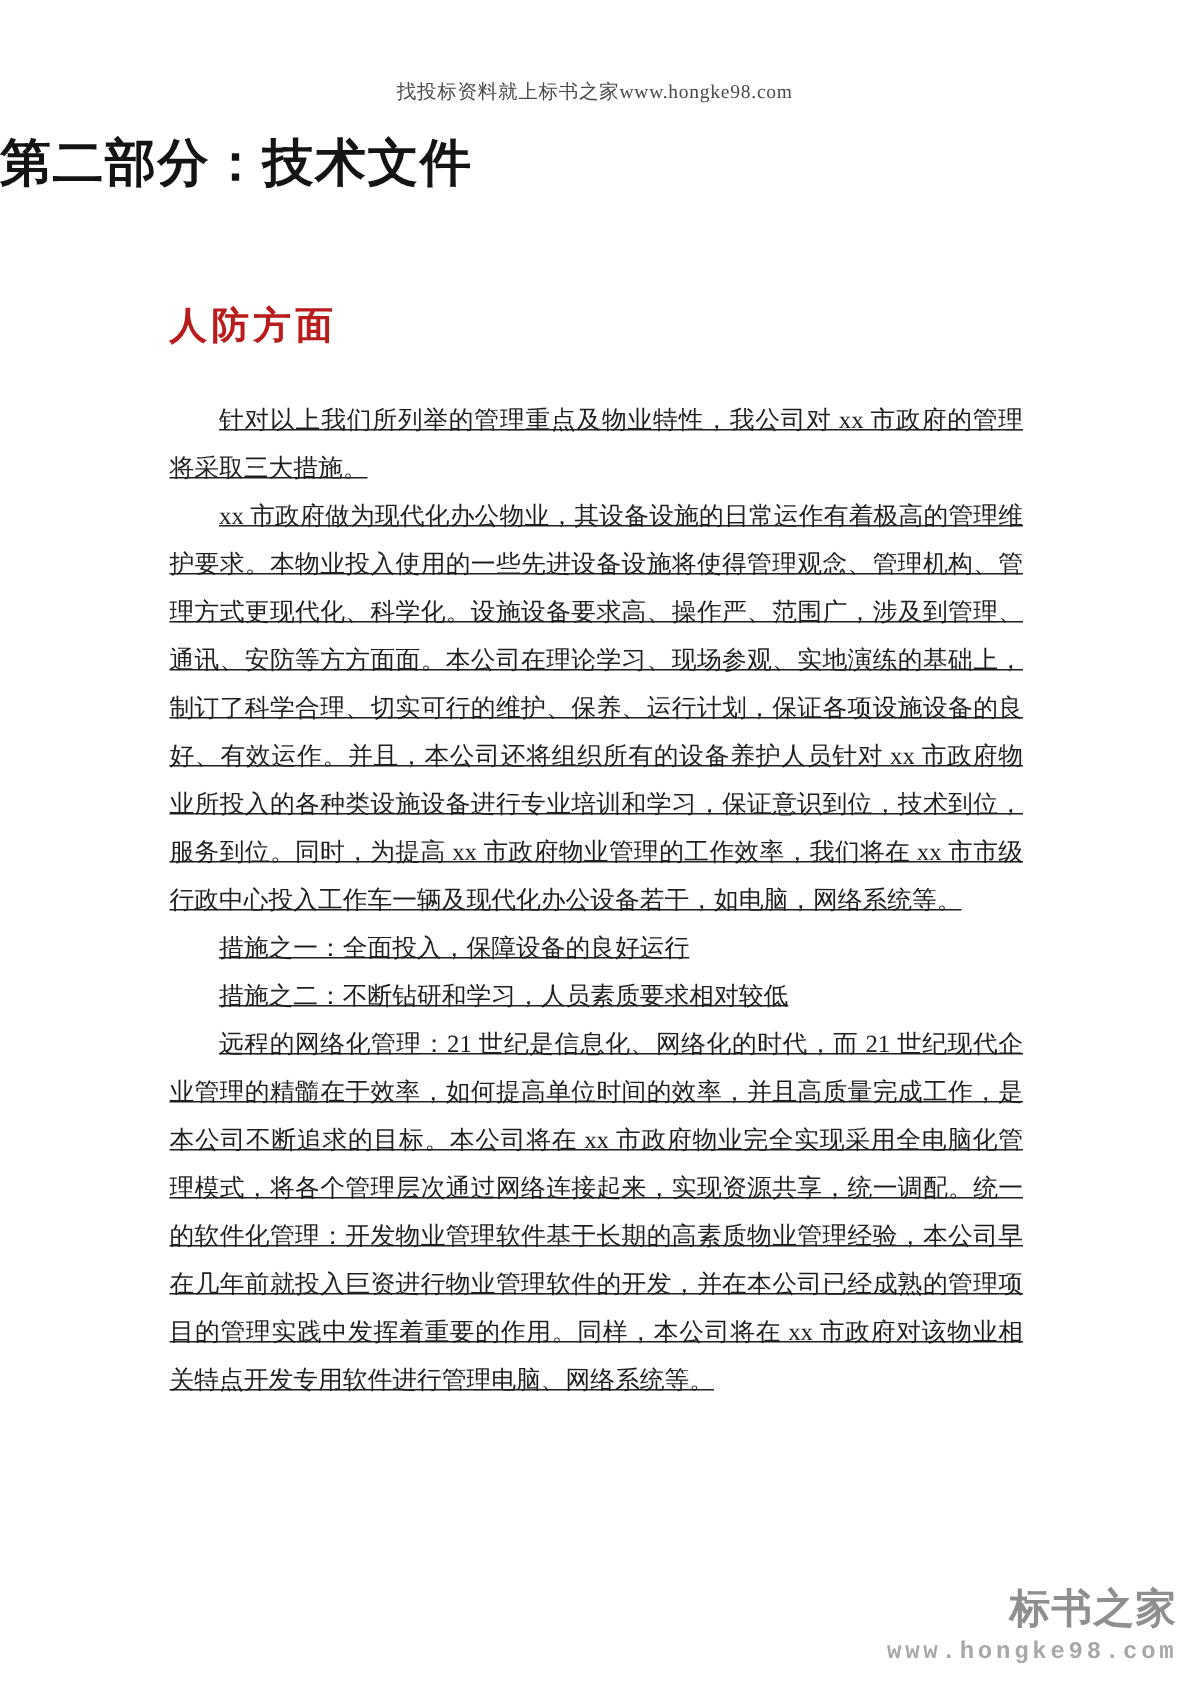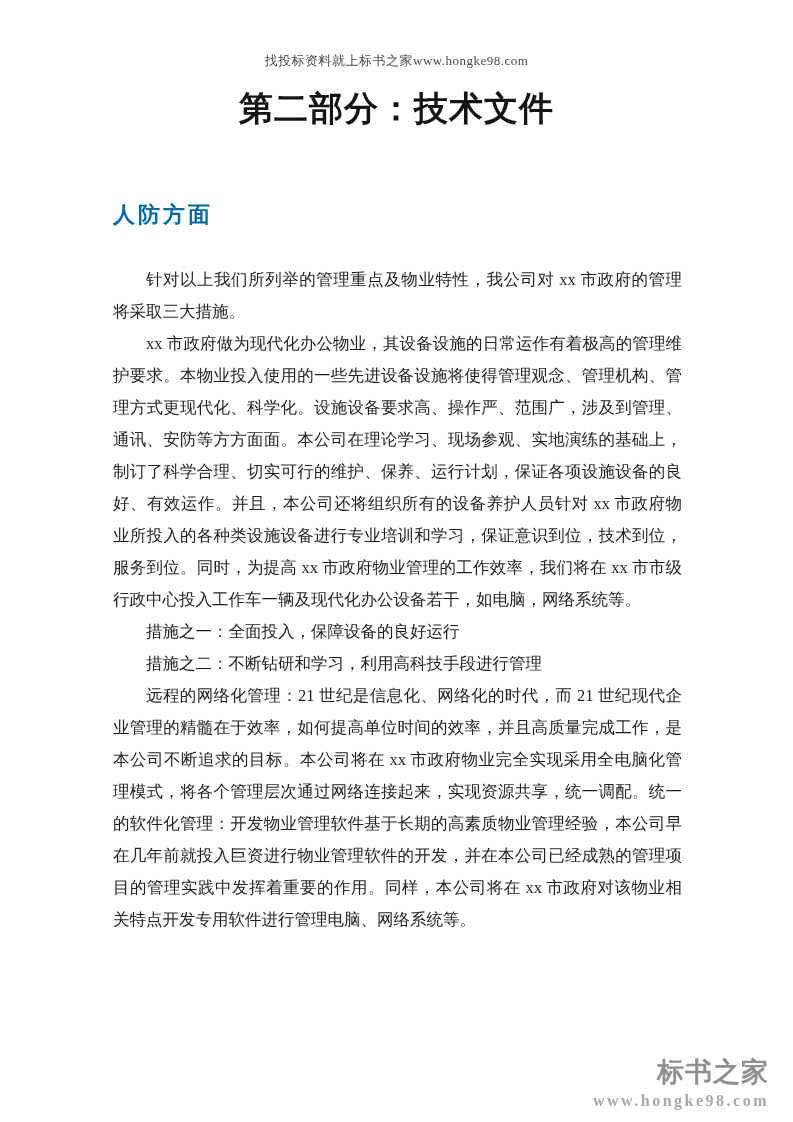"第二部分：技术文件" .doc-title { text-align: center -> left }
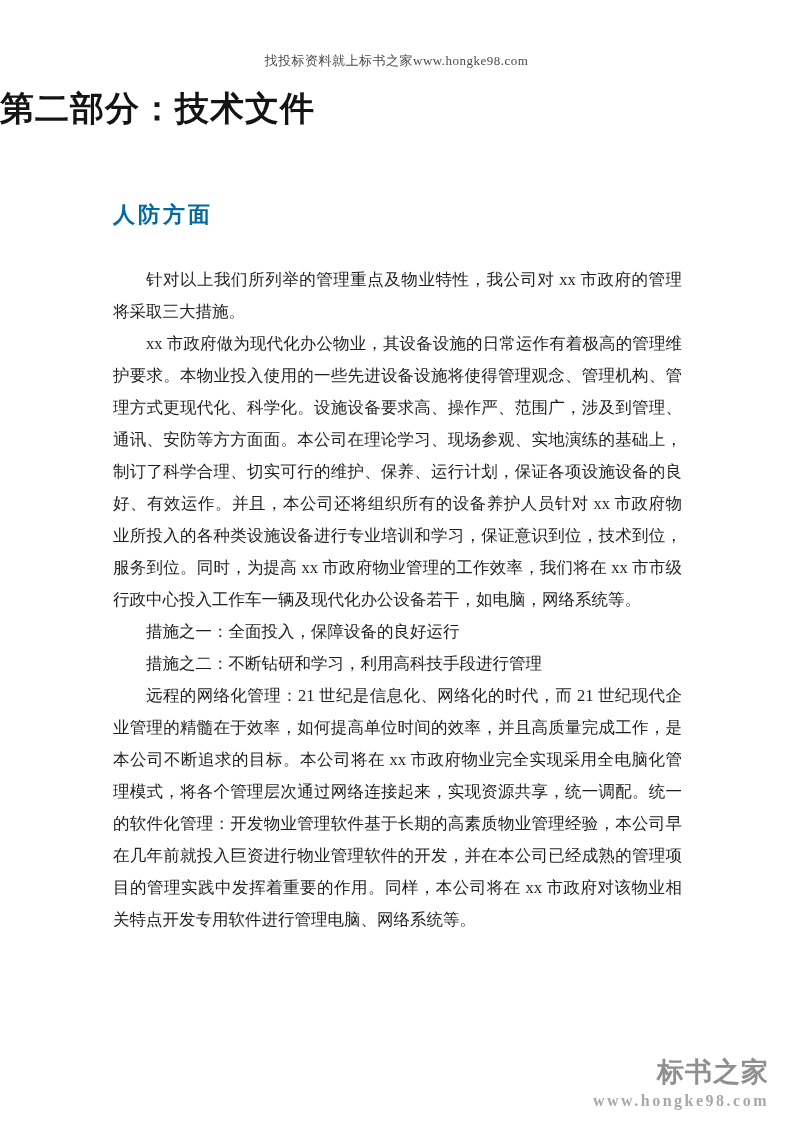"人防方面" .section-heading { color: #0369a1 -> #b91c1c; font-size: 22px -> 25px }
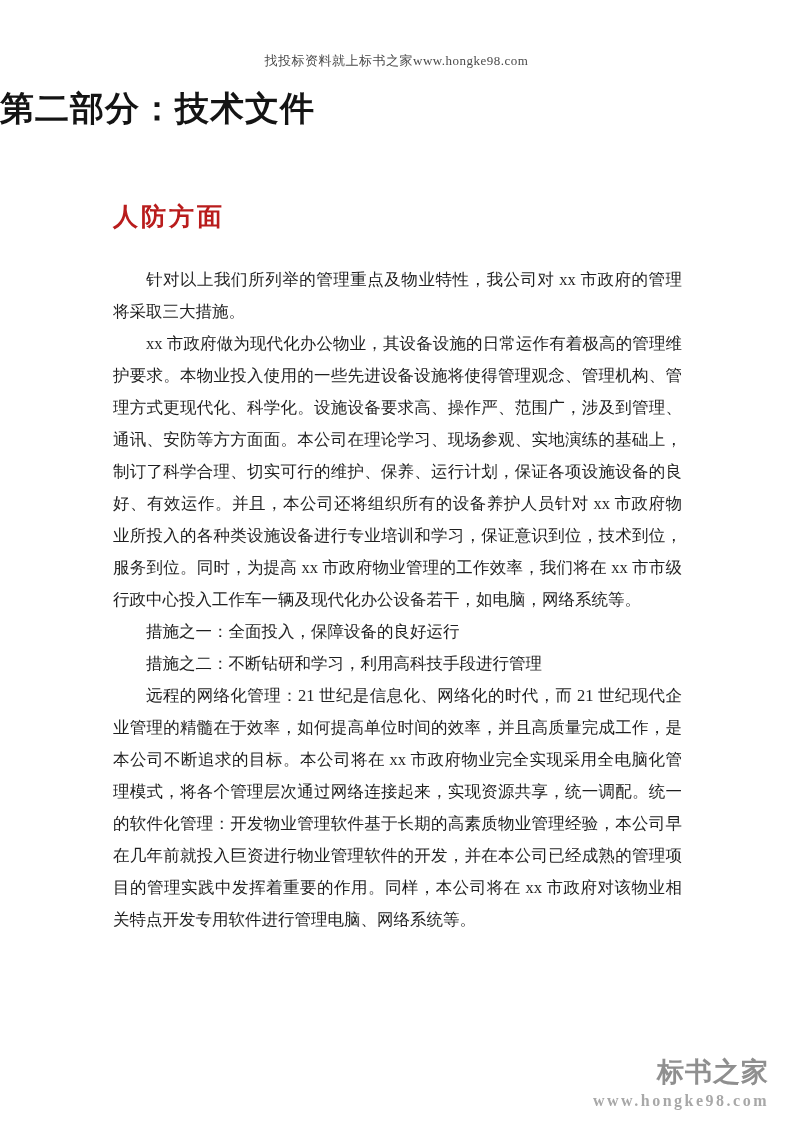"针对以上我们所列举的管理重点及物业特性，我公司对 xx" .body-text p { text-decoration: none -> underline }
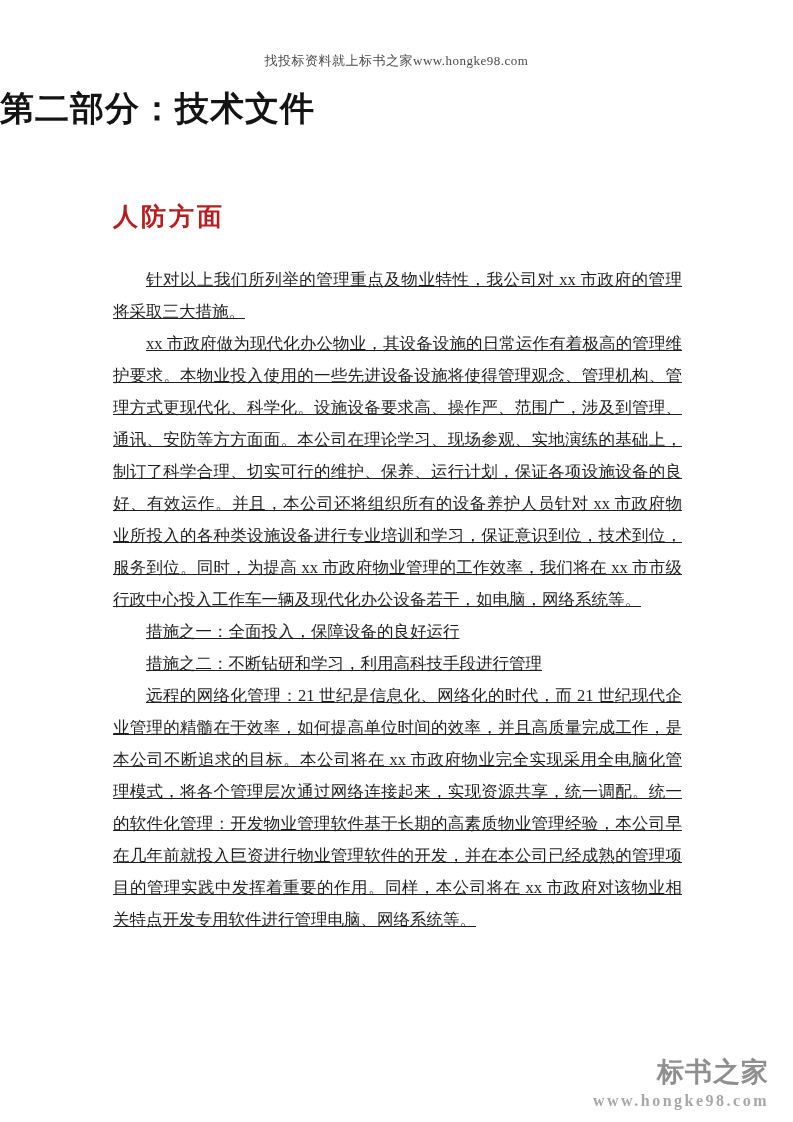"措施之二：不断钻研和学习，利用高科技手段进行管理" p { text: 利用高科技手段进行管理 -> 人员素质要求相对较低 }
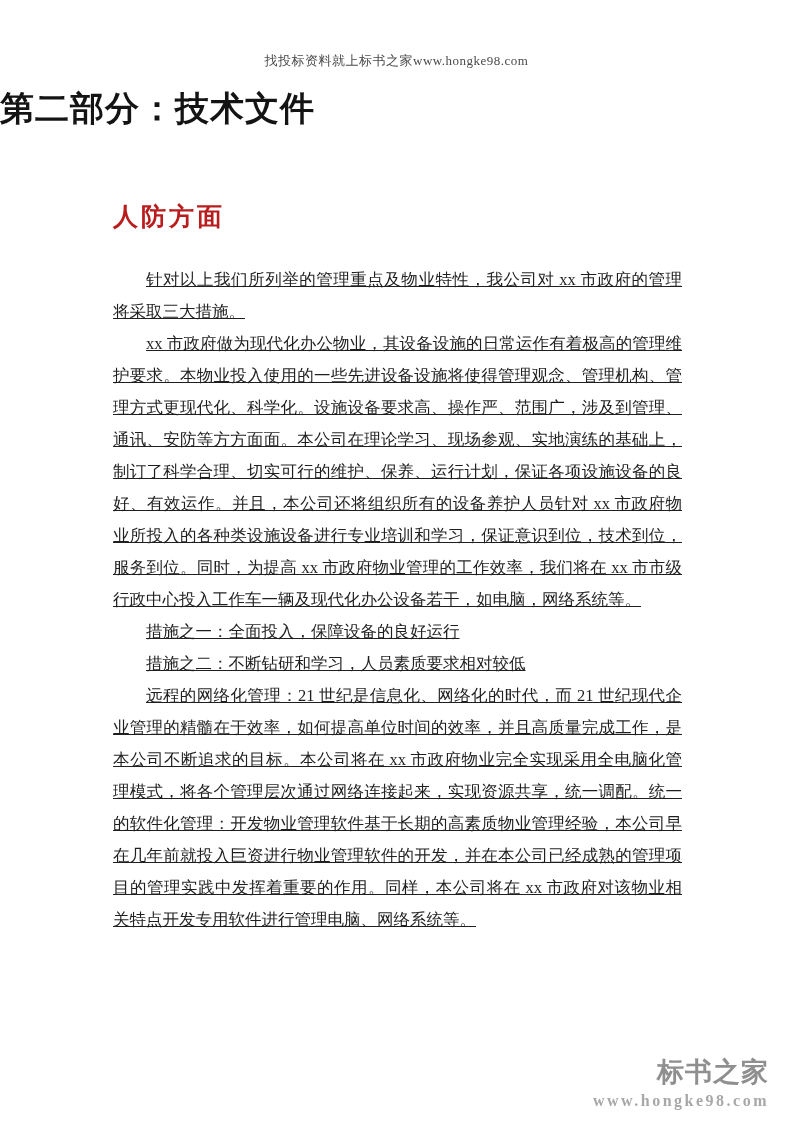"标书之家" .watermark { font-family: Liberation Serif, serif -> Liberation Mono, monospace; right: 24px -> 8px }
